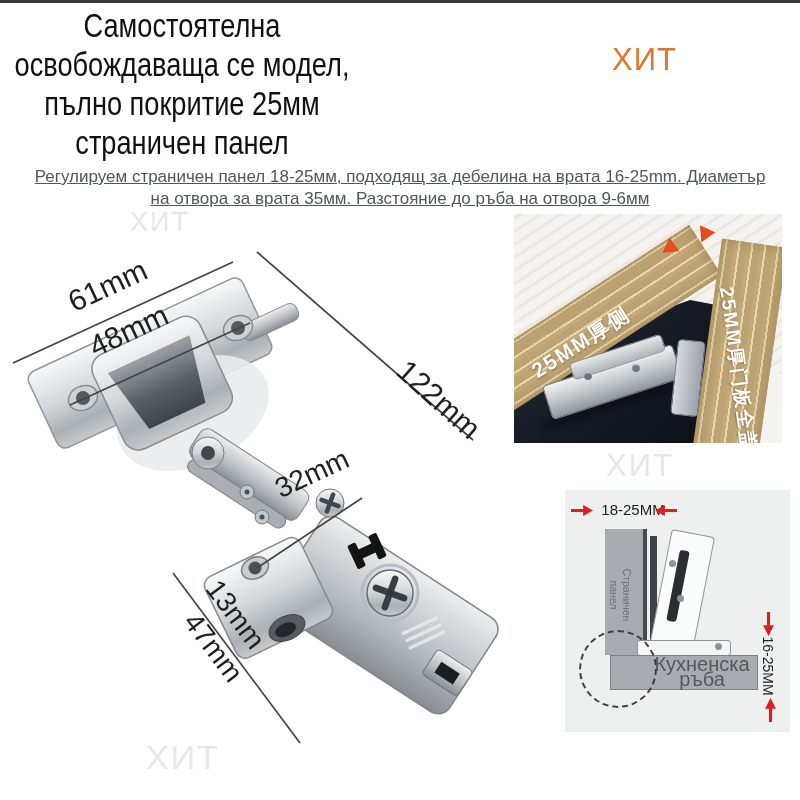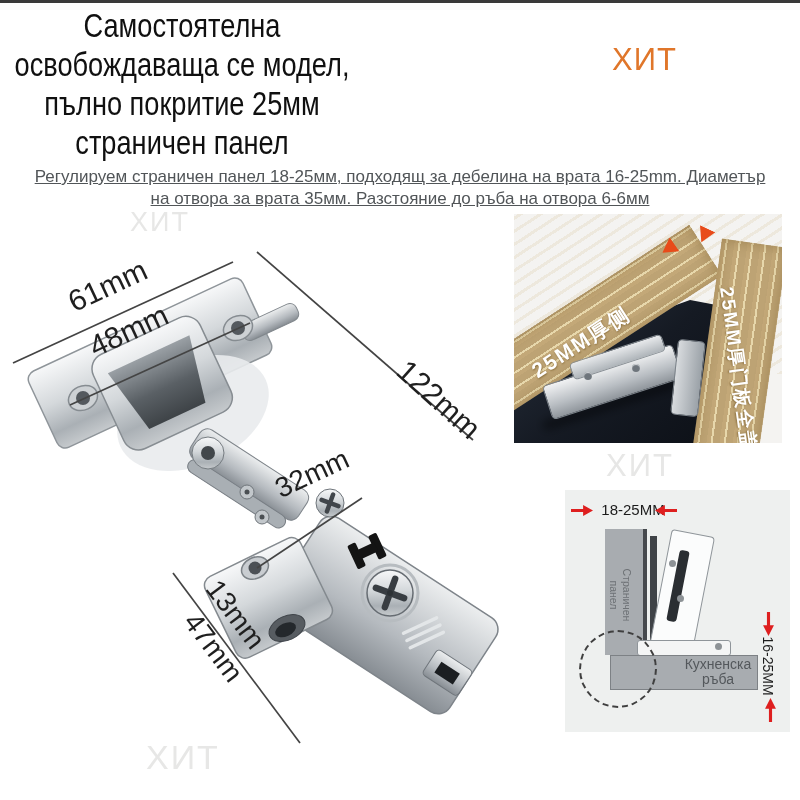"на отвора за врата 35мм." span { text: 6-6мм -> 9-6мм }
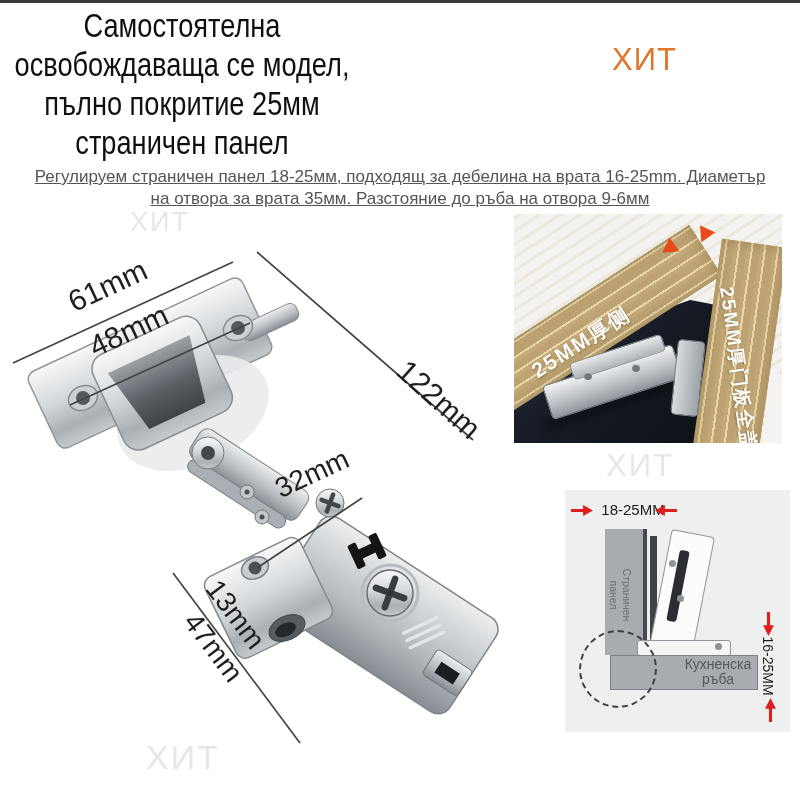"Кухненска" .door-label { font-size: 14px -> 20px; left: 101px -> 85px }
